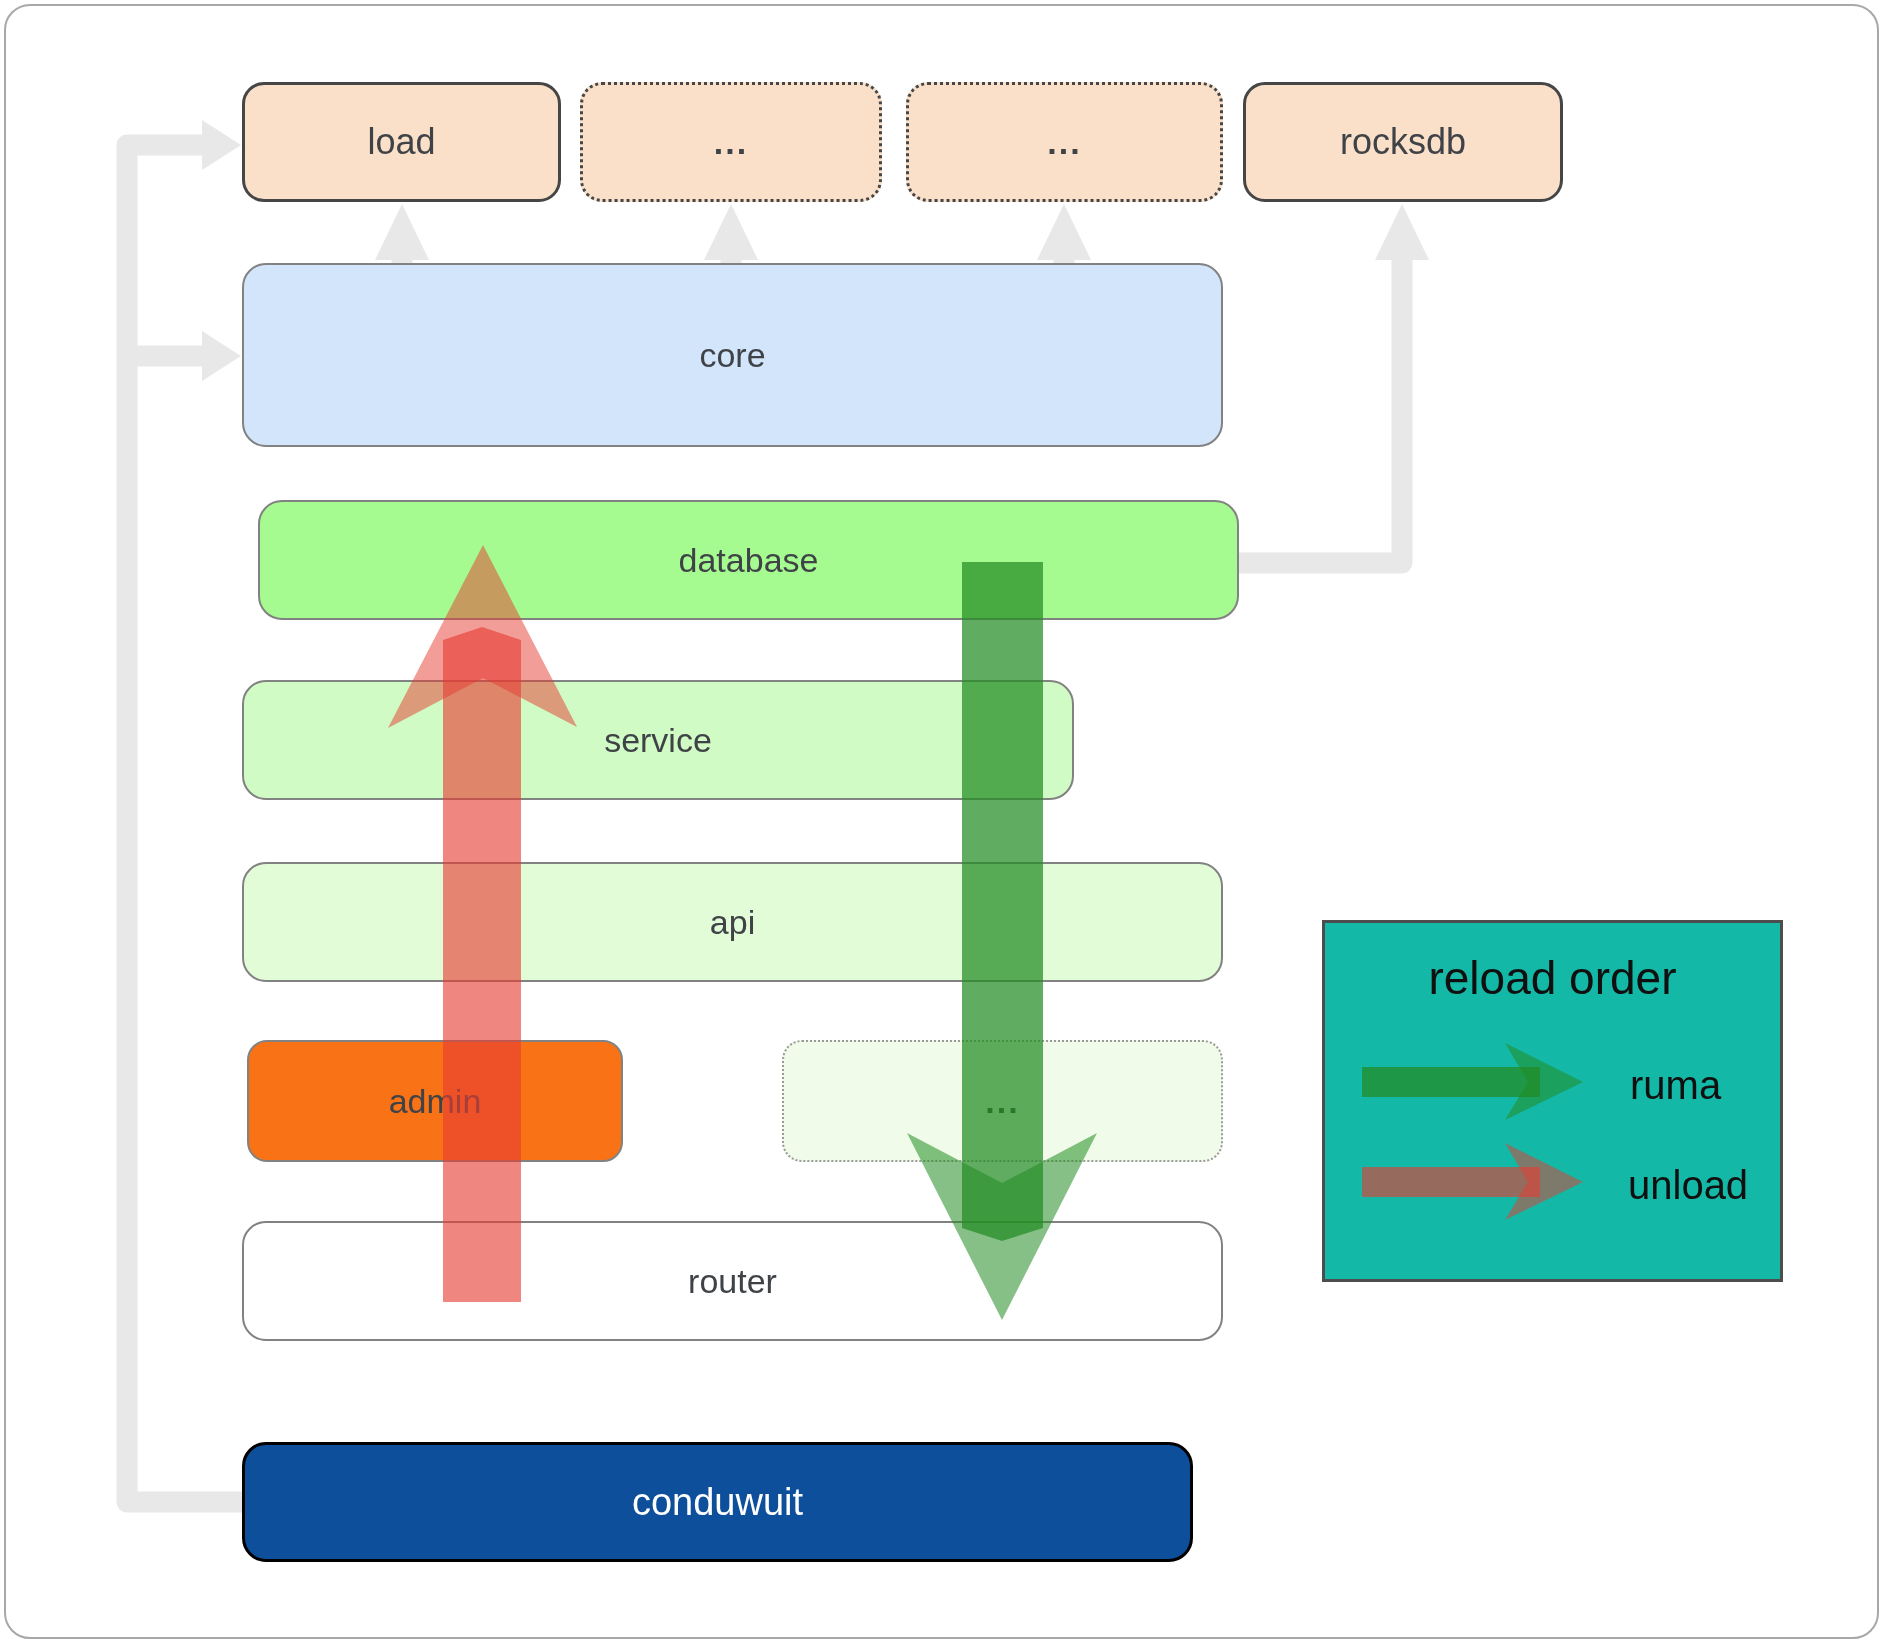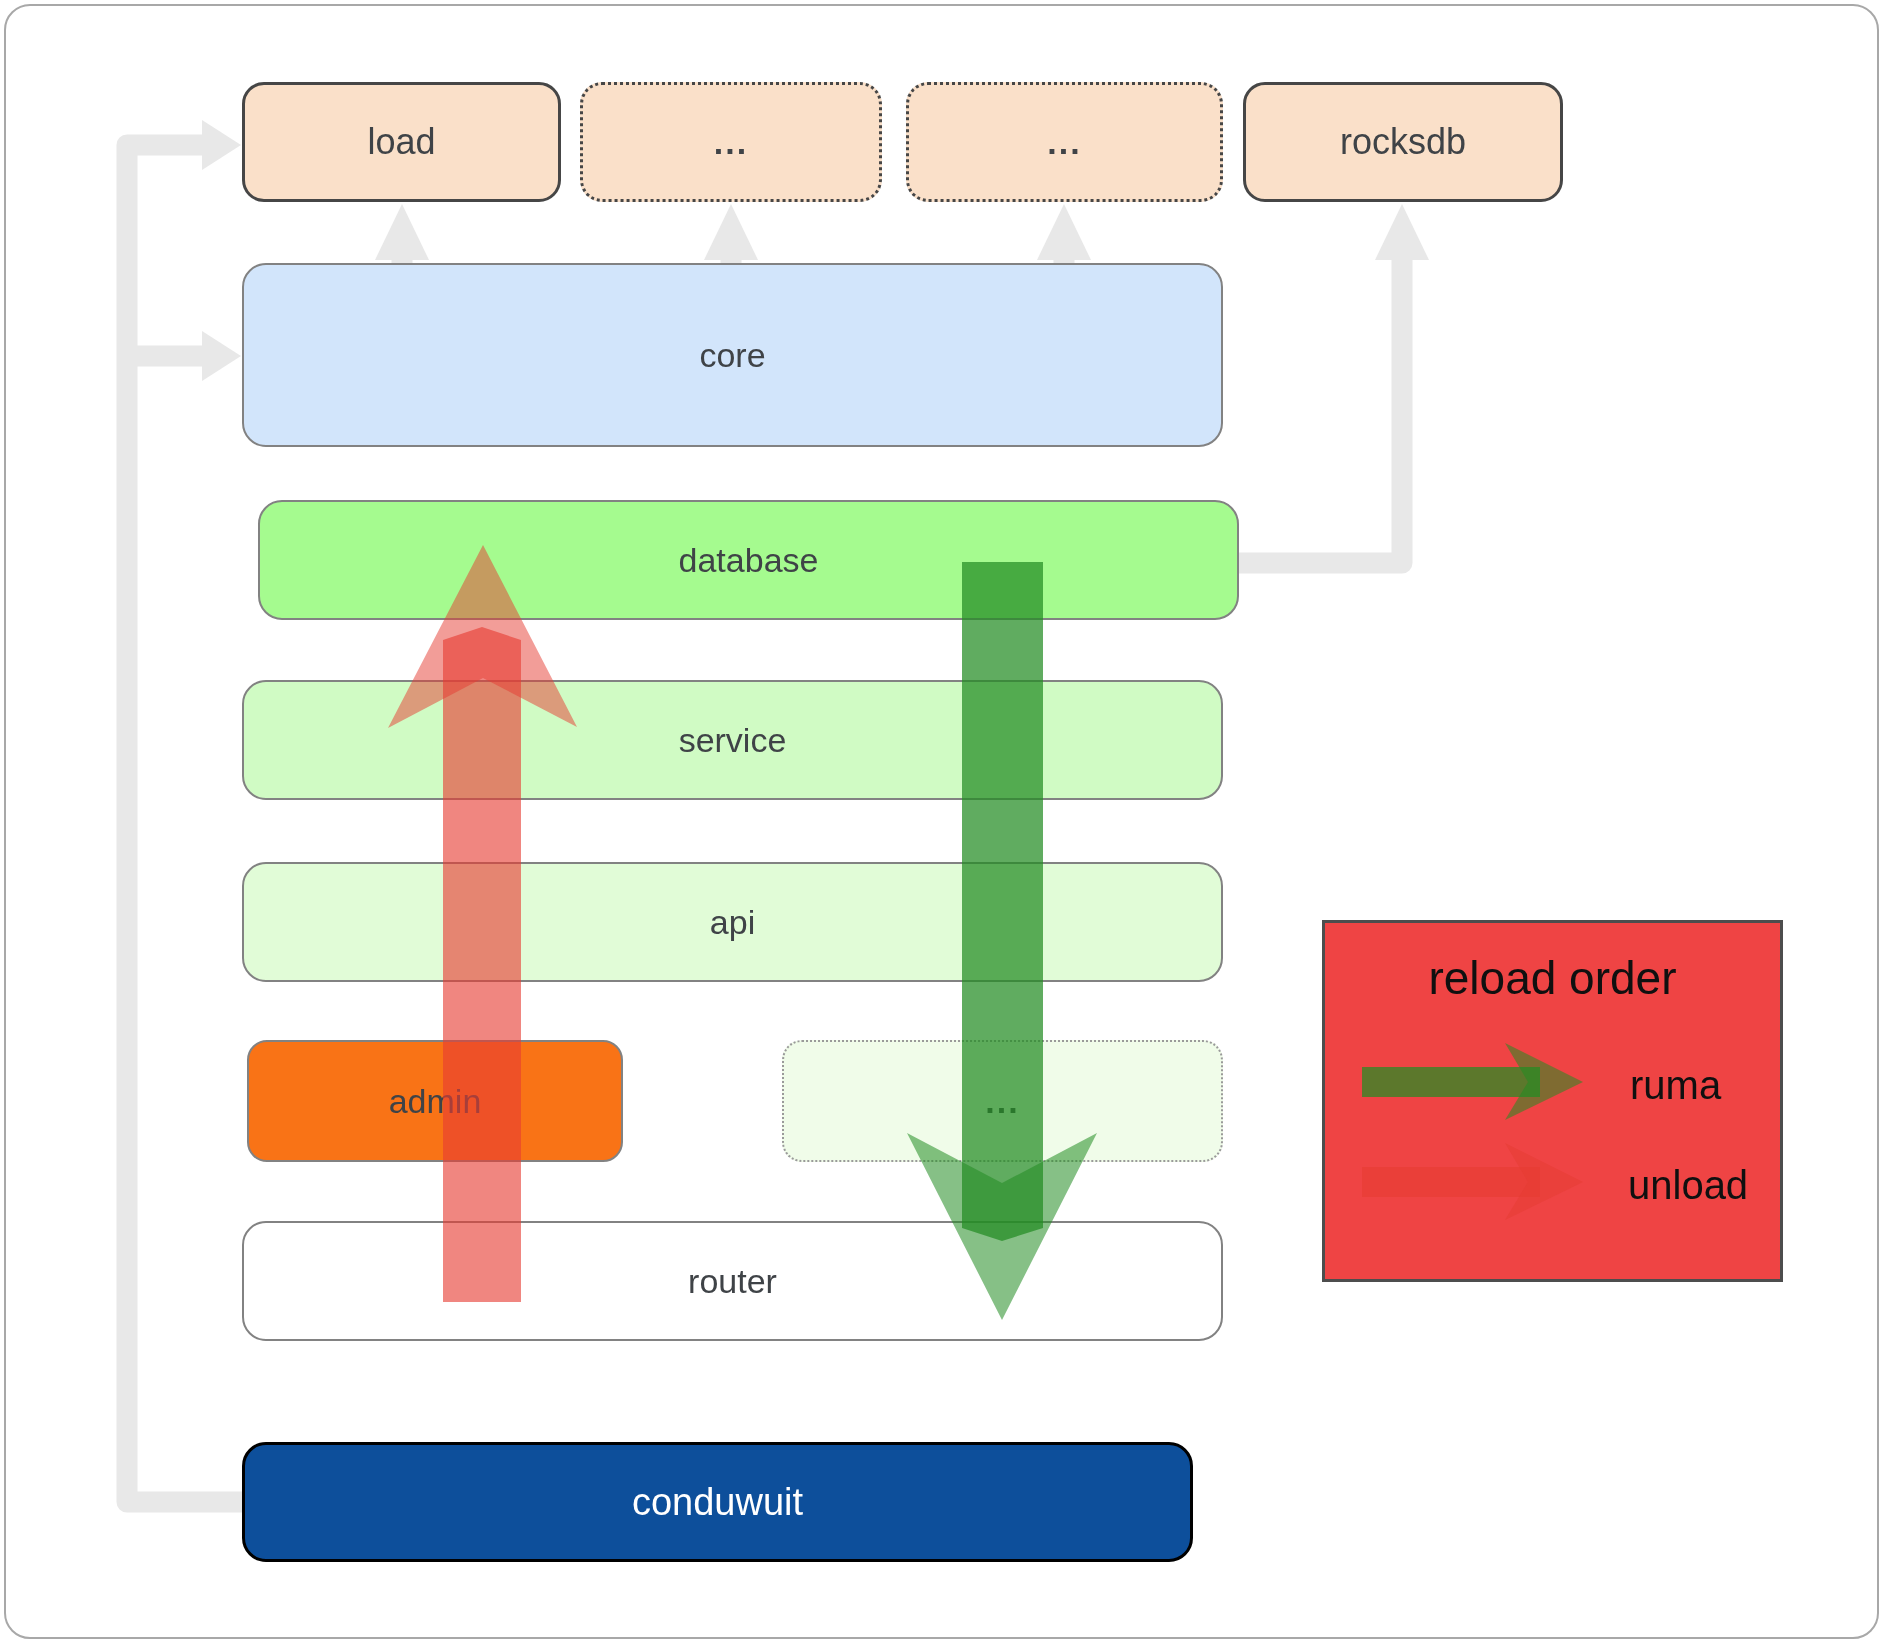"service" div.node { width: 981px -> 832px }
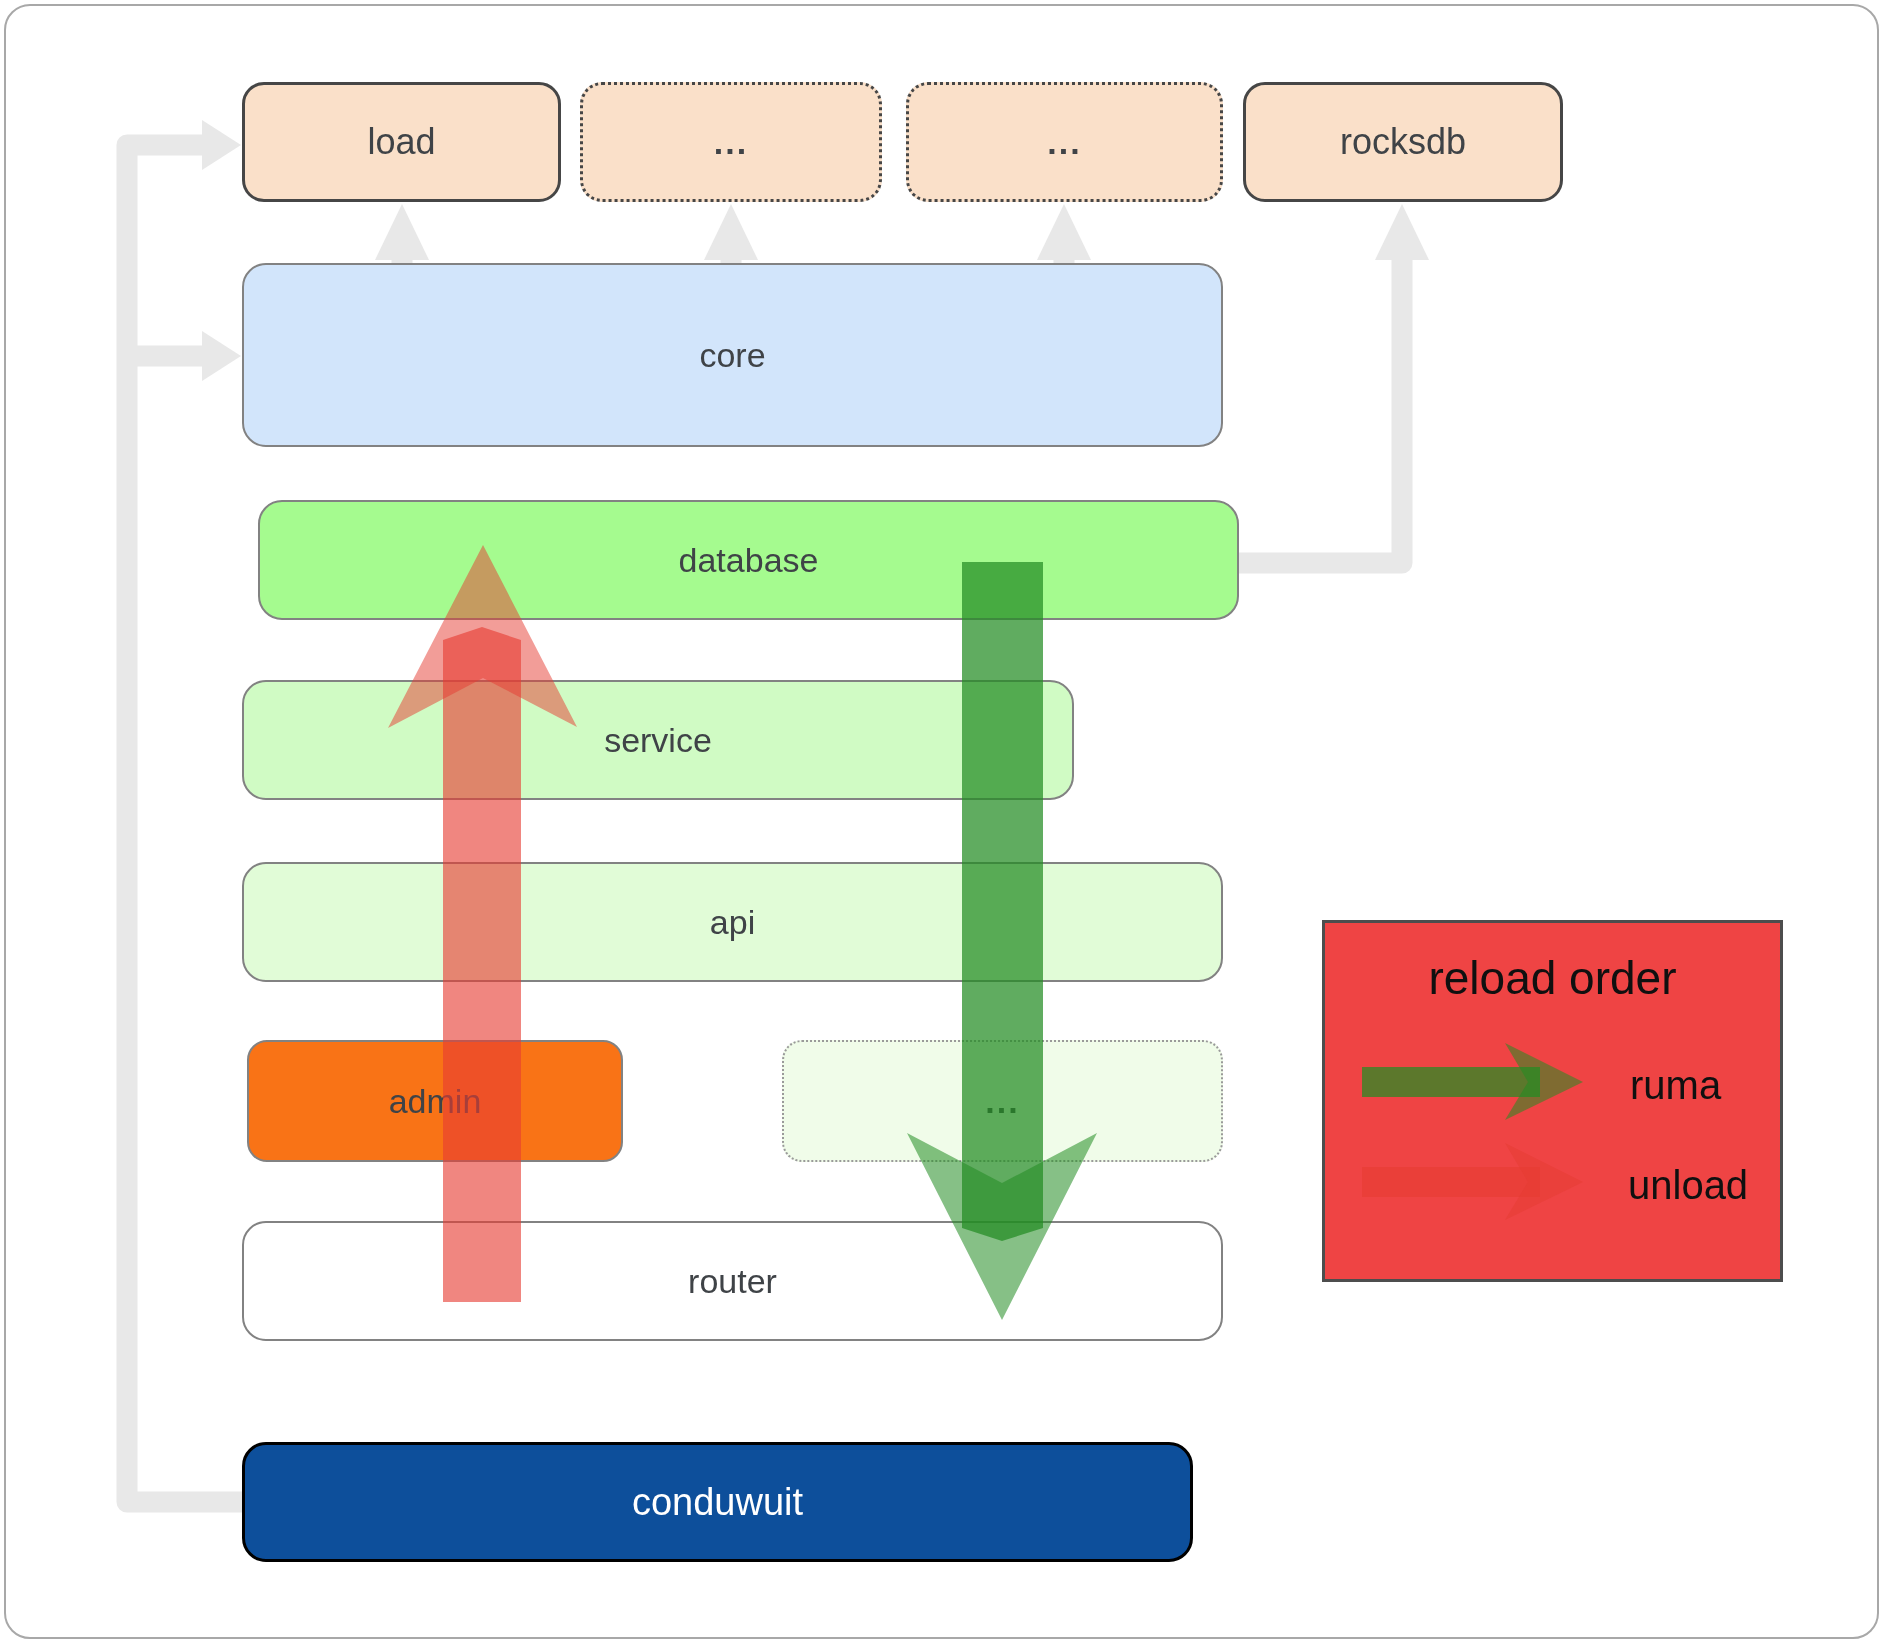"reload order" .legend-box { background: #ef4444 -> #14b8a6 }
